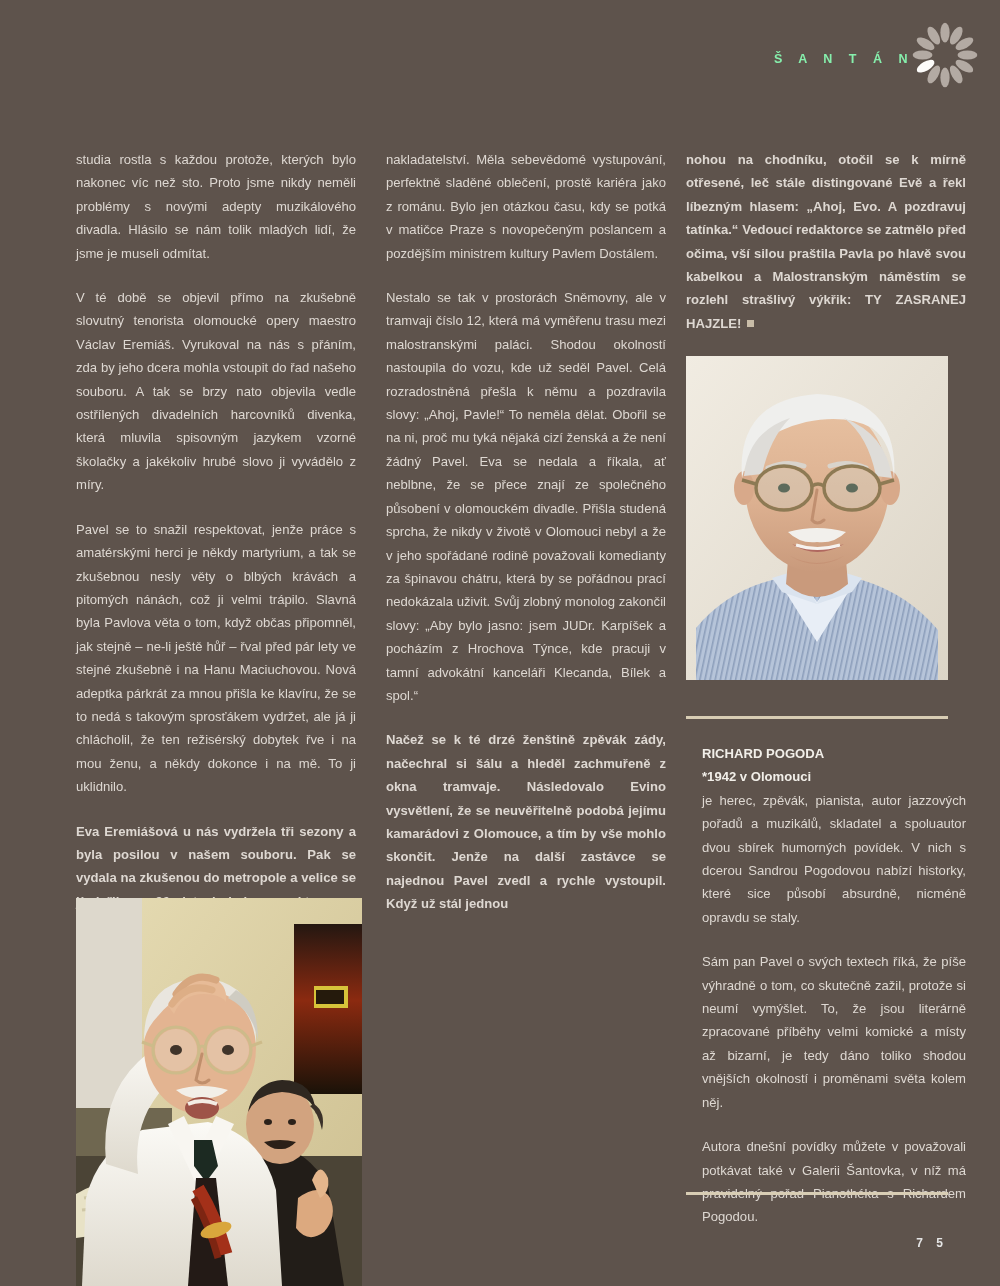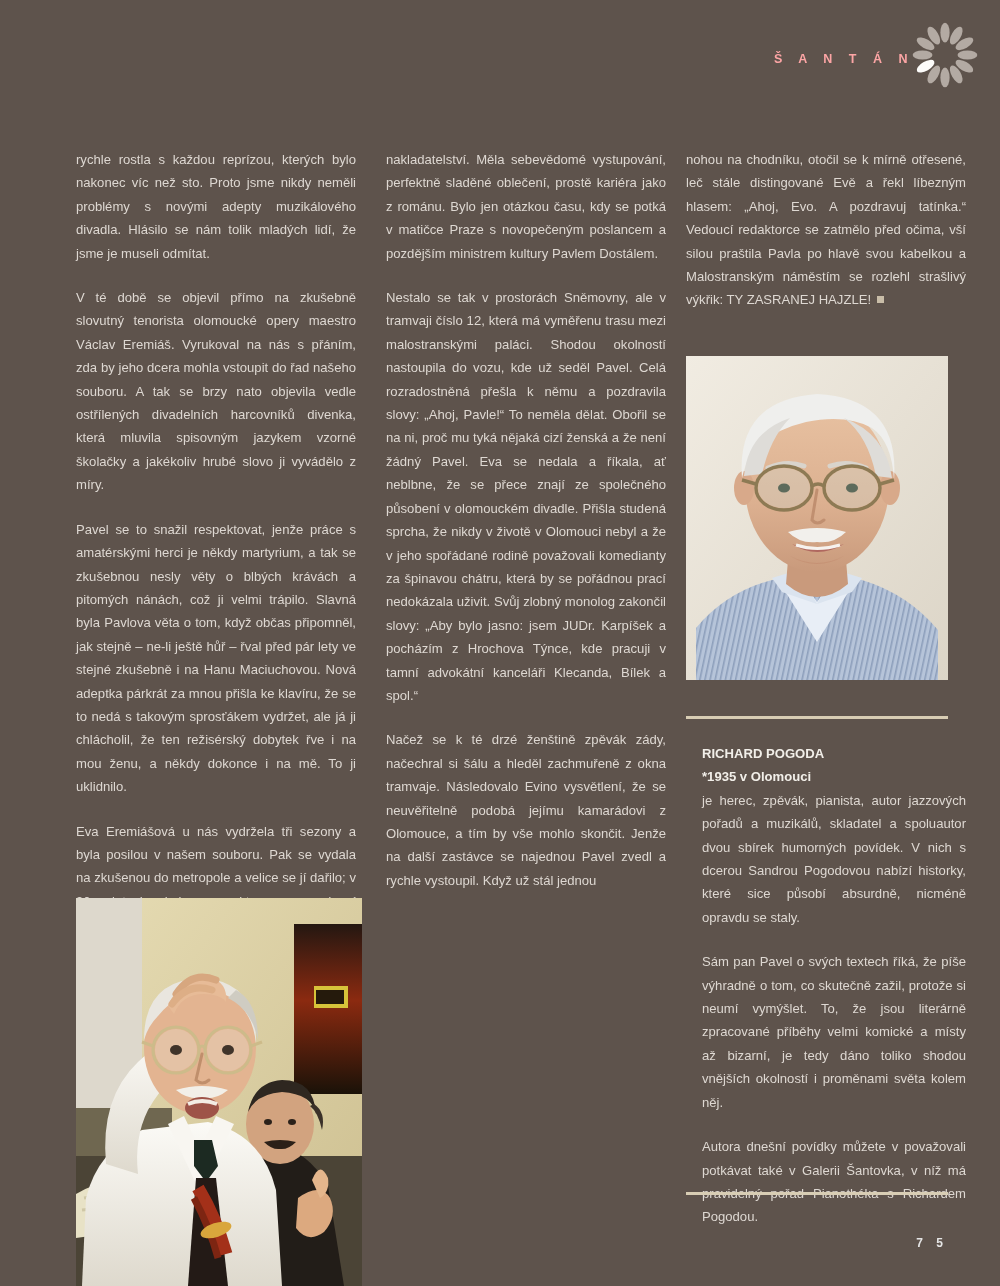"Š A N T Á" .masthead { color: #fca5a5 -> #86efac }
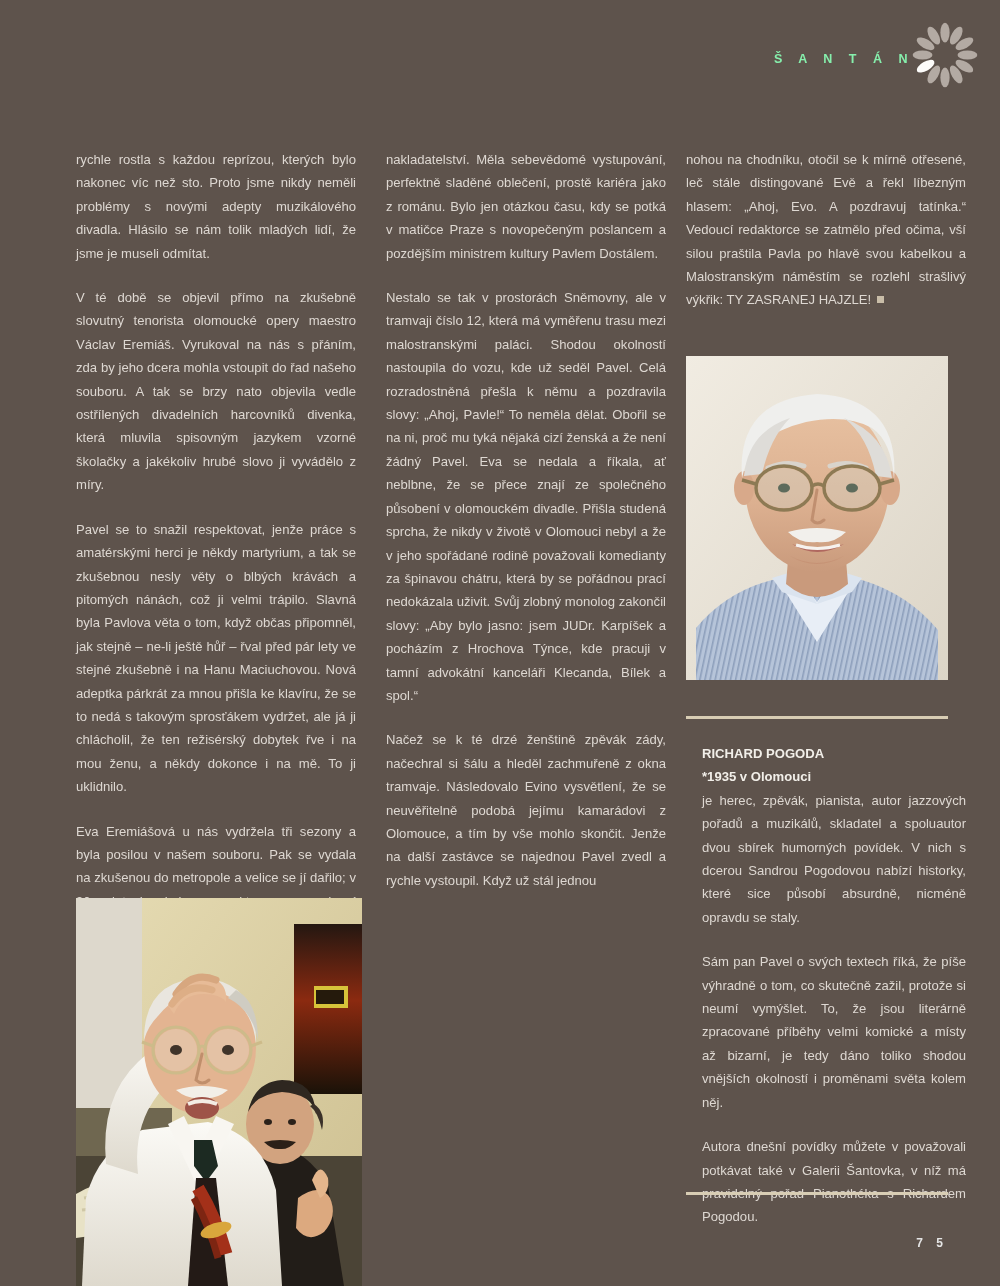"rychle rostla s každou reprízou," p { text: rychle rostla s každou reprízou -> studia rostla s každou protože }
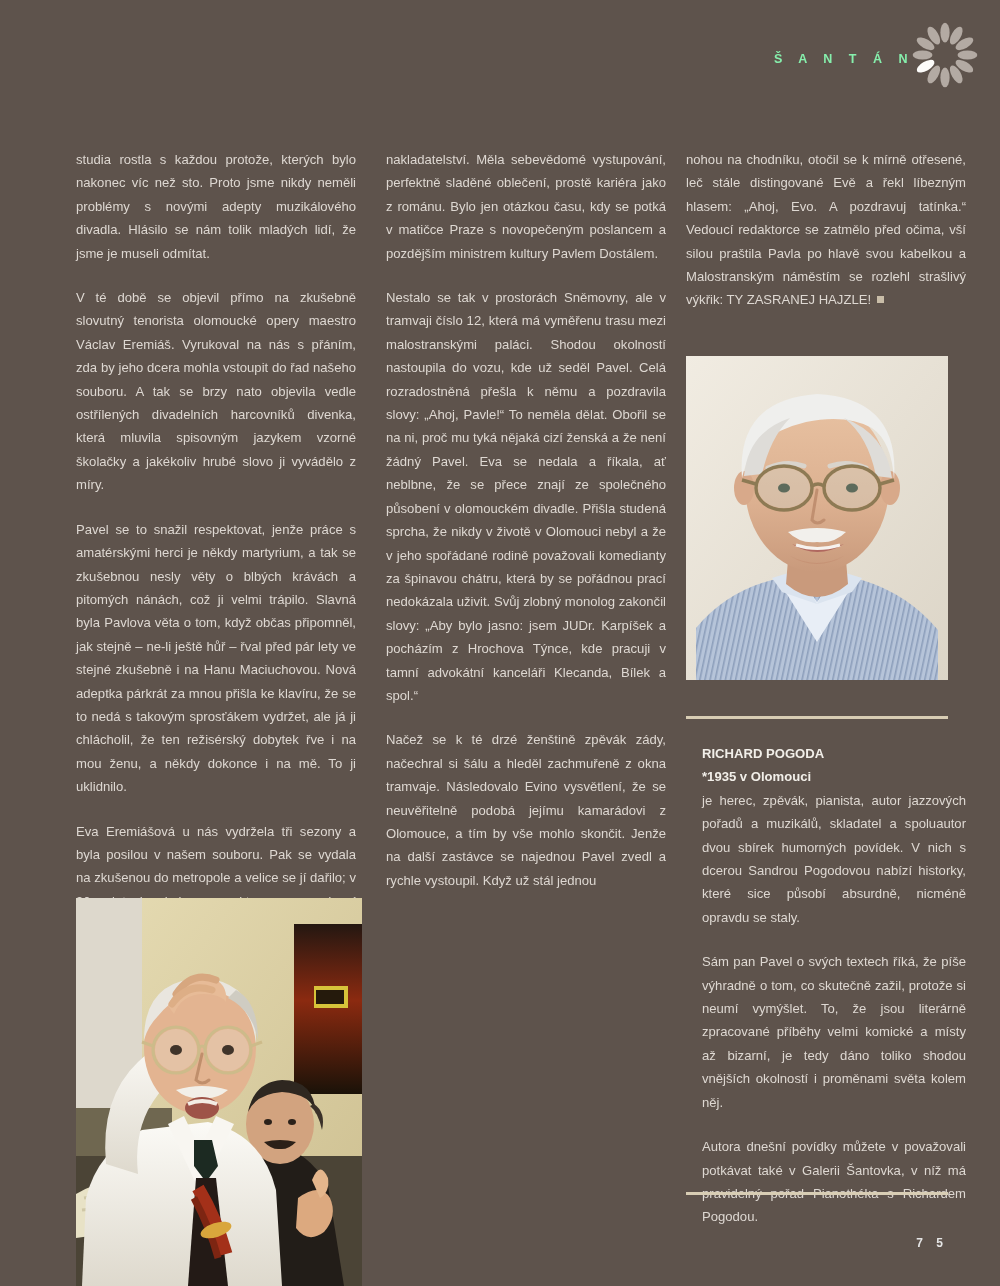"nohou na chodníku, otočil se" .col p:last-child { font-weight: none -> bold }
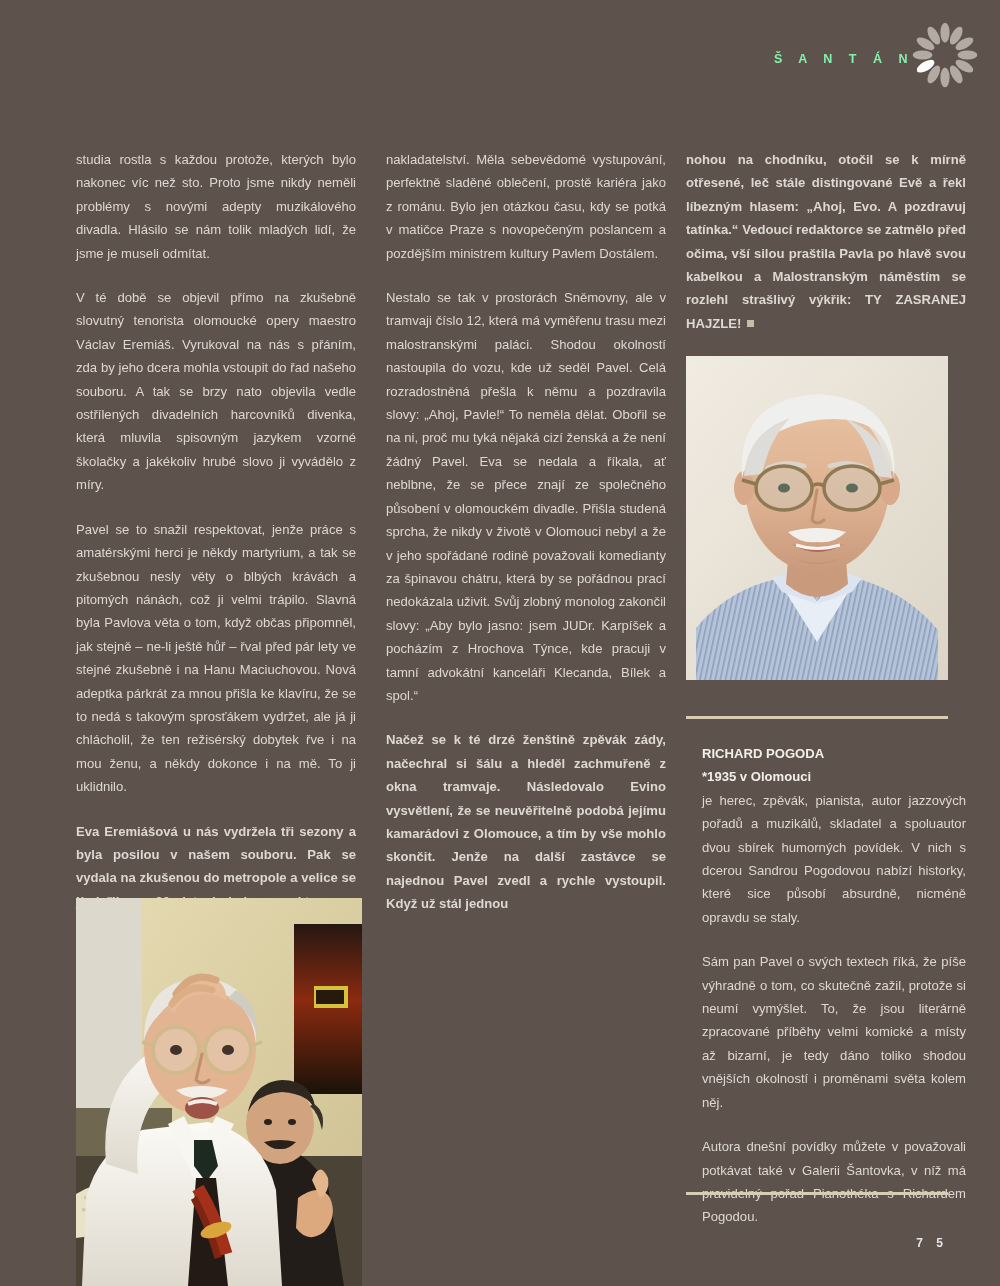"*1935 v Olomouci" span.bio-born { text: 1935 -> 1942 }
